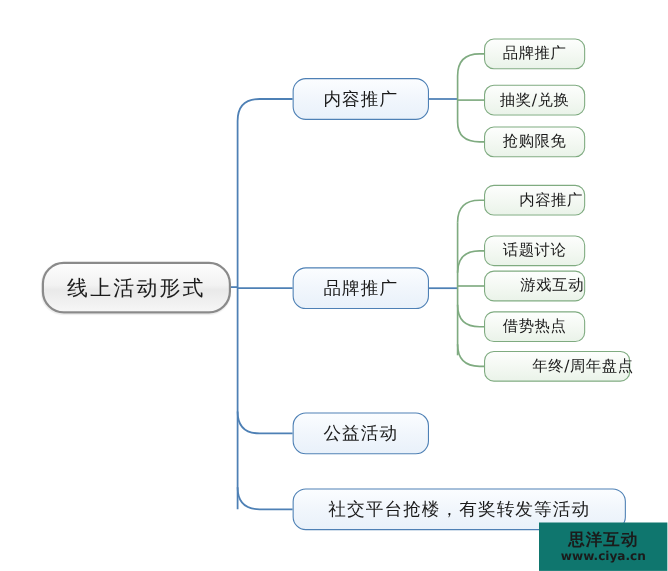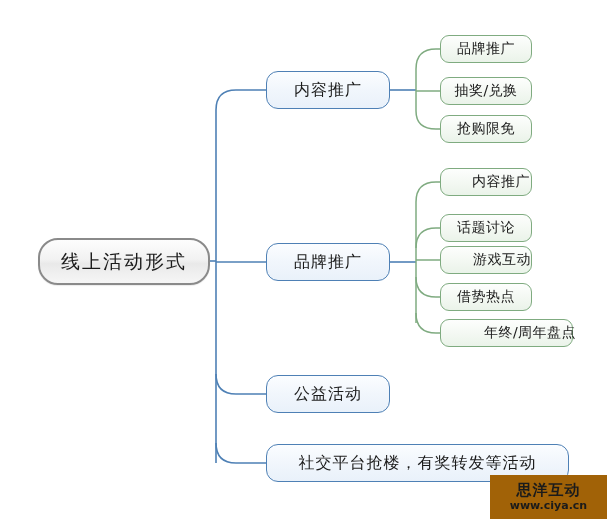"思洋互动" .watermark { background: #a16207 -> #0f766e }
